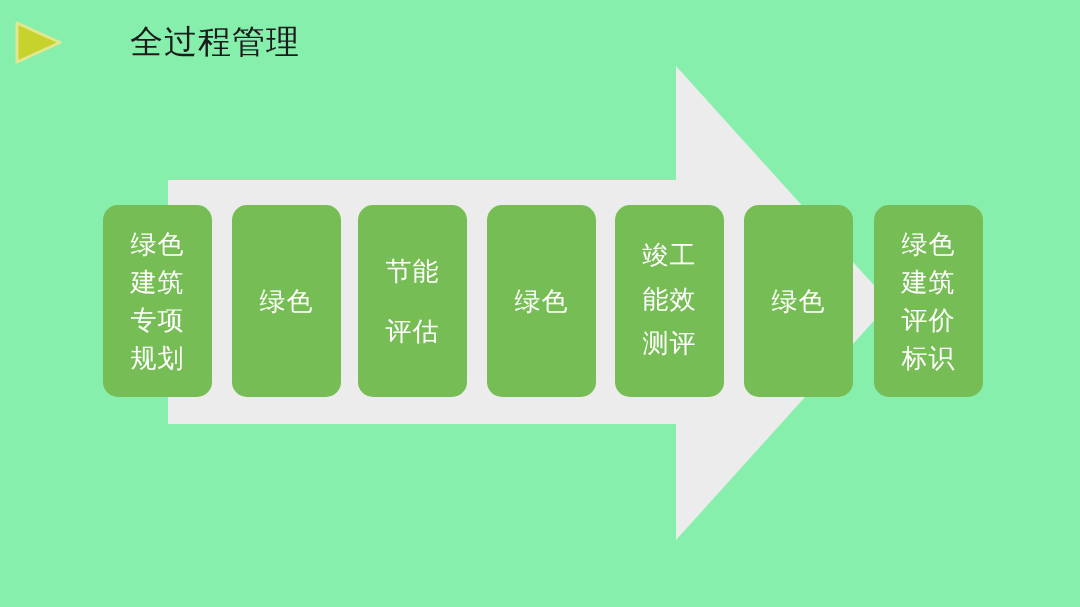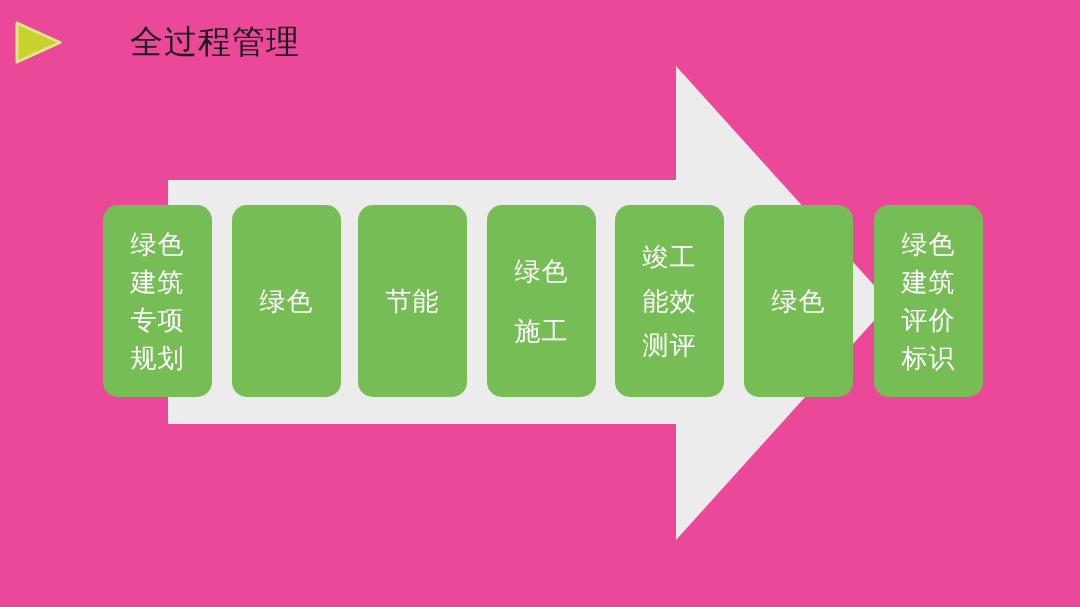"全过程管理" div { background: #ec4899 -> #86efac }
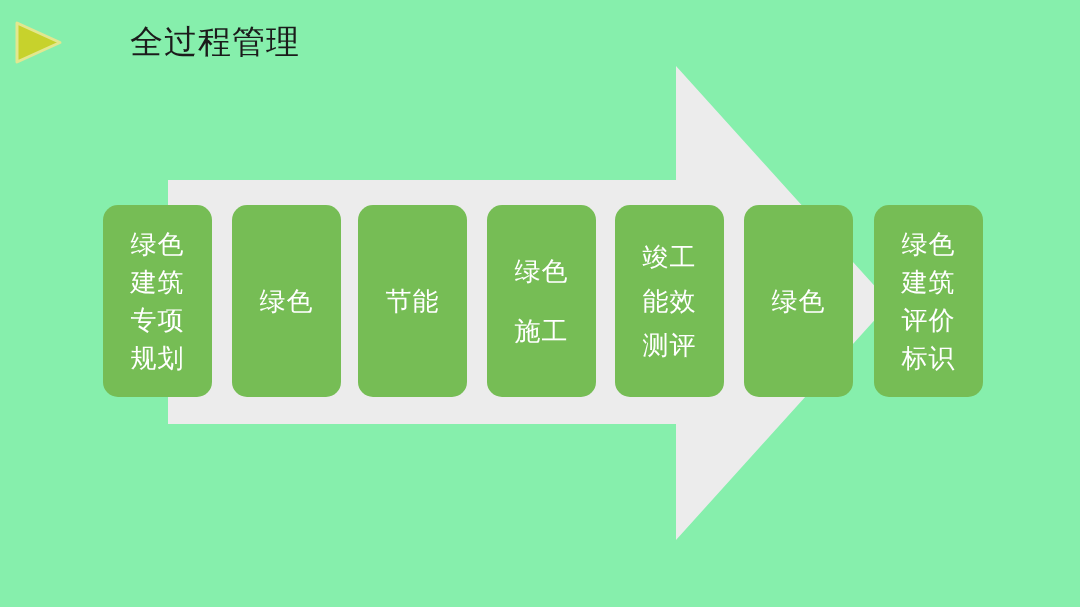"竣工" .stage-box.lines-3 .stage-label { font-family: none -> Liberation Mono, monospace }
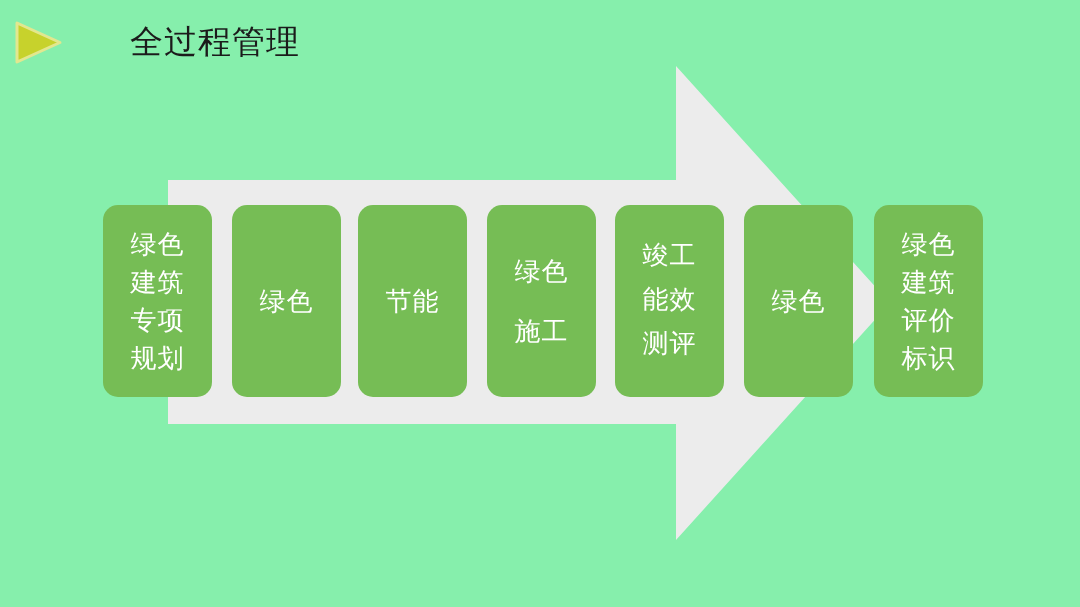"评估" div { html: none -> <div>评估</div> }
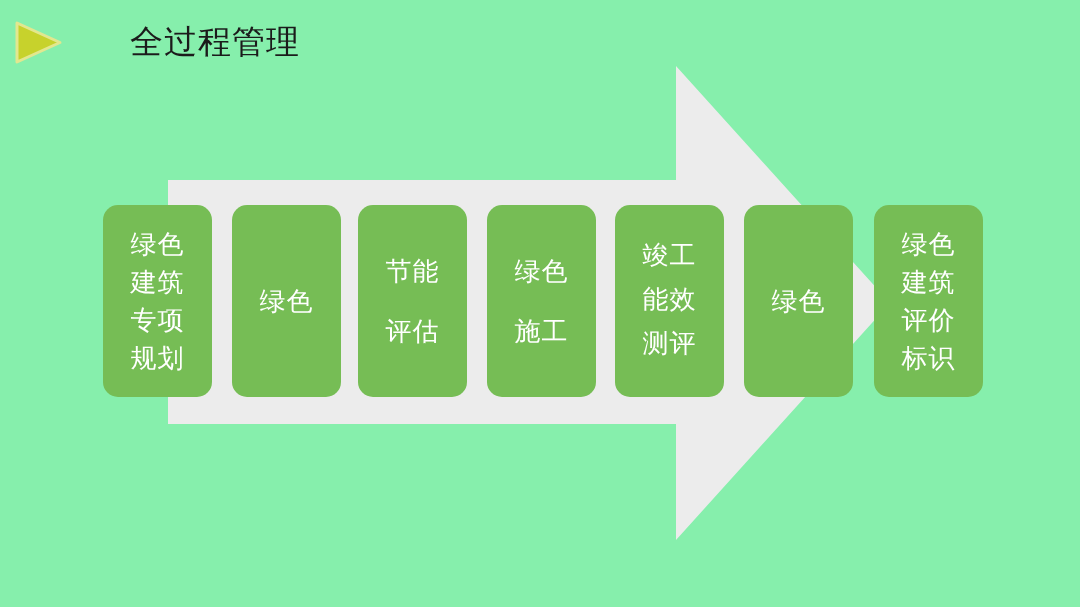"施工" div { html: <div>施工</div> -> none }
